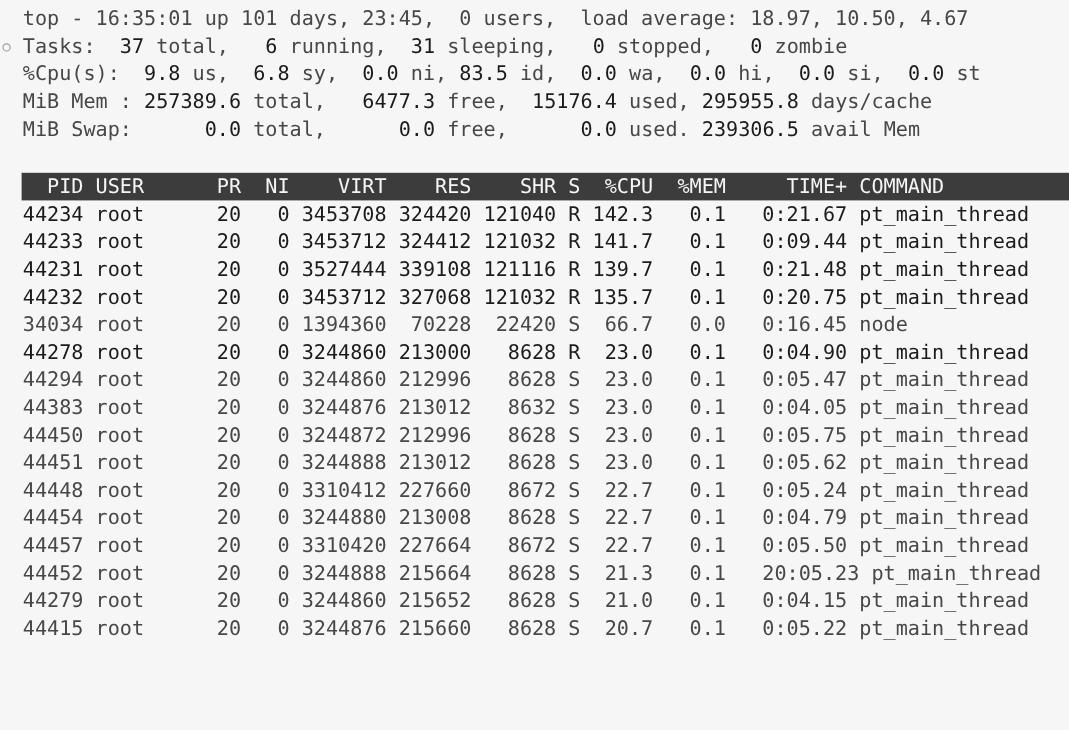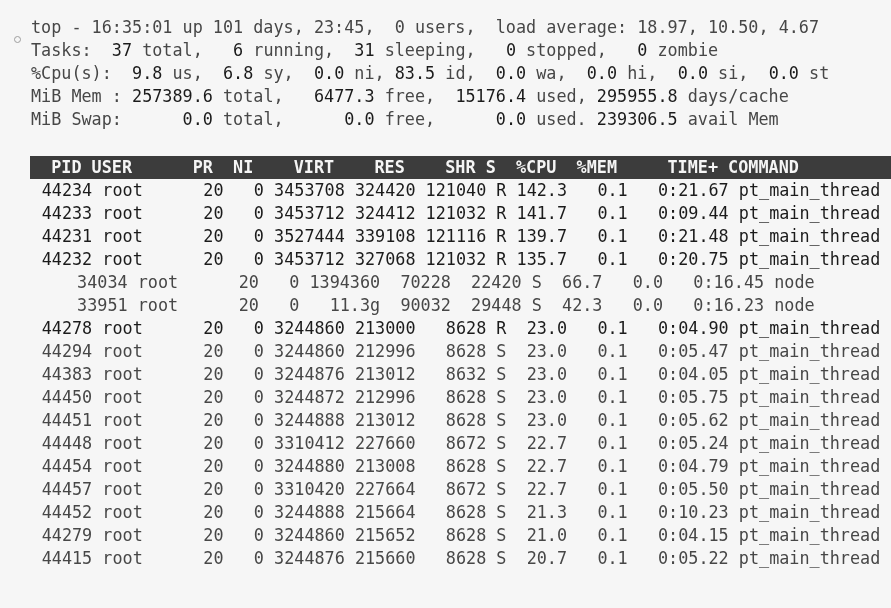"top - 16:35:01 up 101" .term { margin-left: 12px -> none; padding-top: 16px -> 4px }
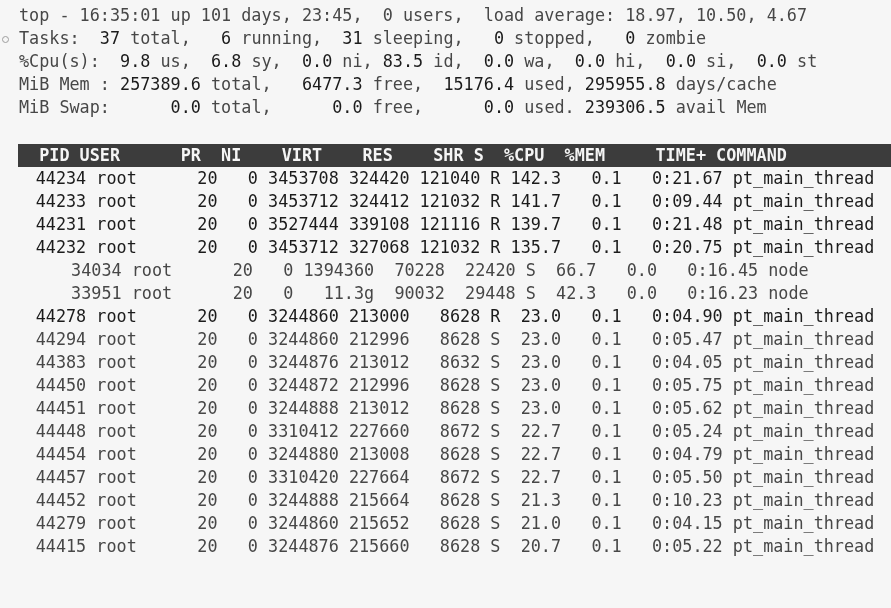"PID USER PR NI VIRT" .thead { font-weight: bold -> normal }
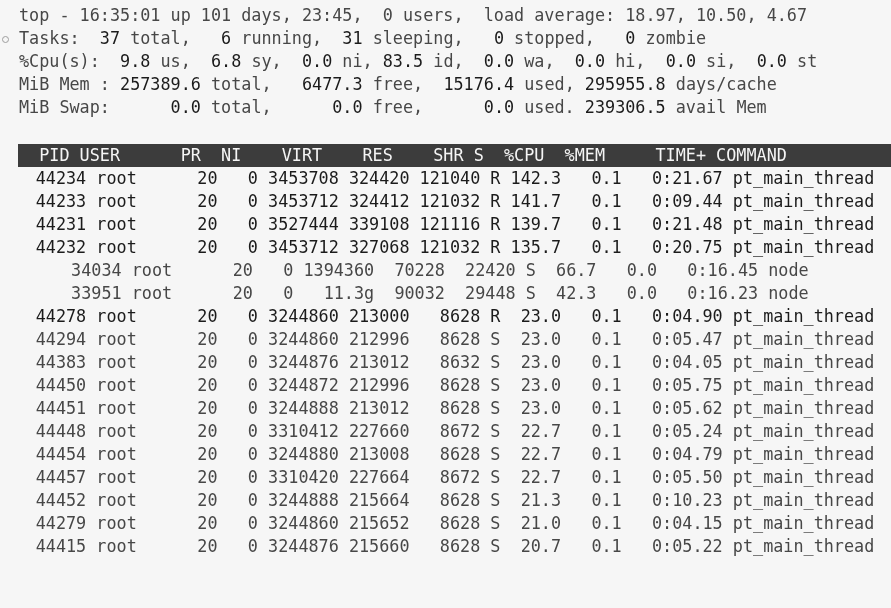"44234 root 20 0 3453708" .rows { text-align: center -> none }
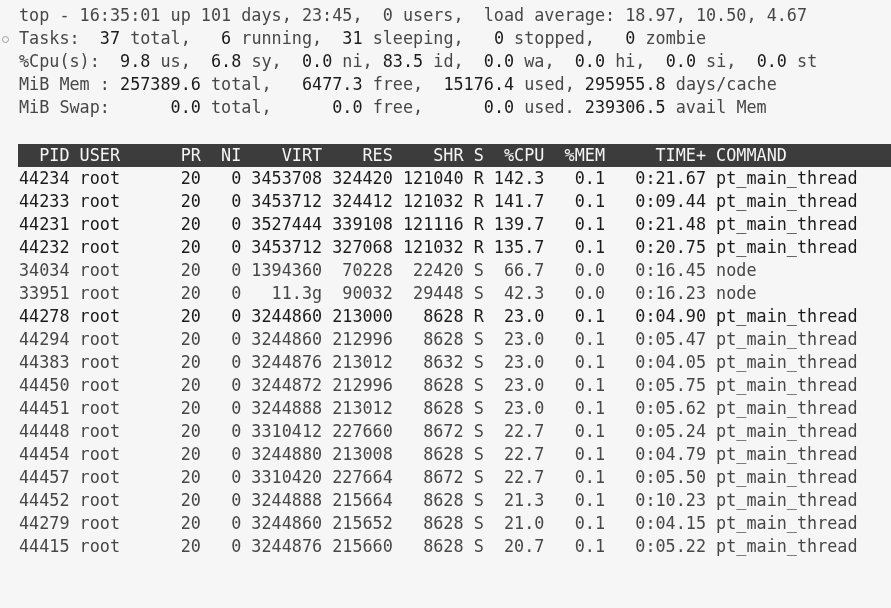"33951 root 20 0 11.3g" div.row { html: <div>33951 root 20 0 11.3g 90032 29448 S 42.3 0.0 0:16.23 node </div> -> none }
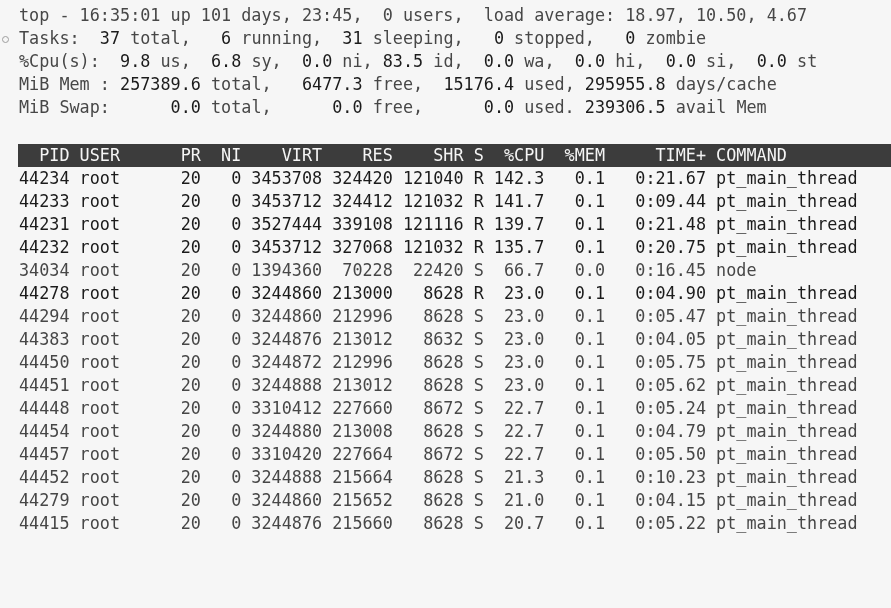"44452 root 20 0 3244888" div.row { text: 0:10.23 -> 20:05.23 }
